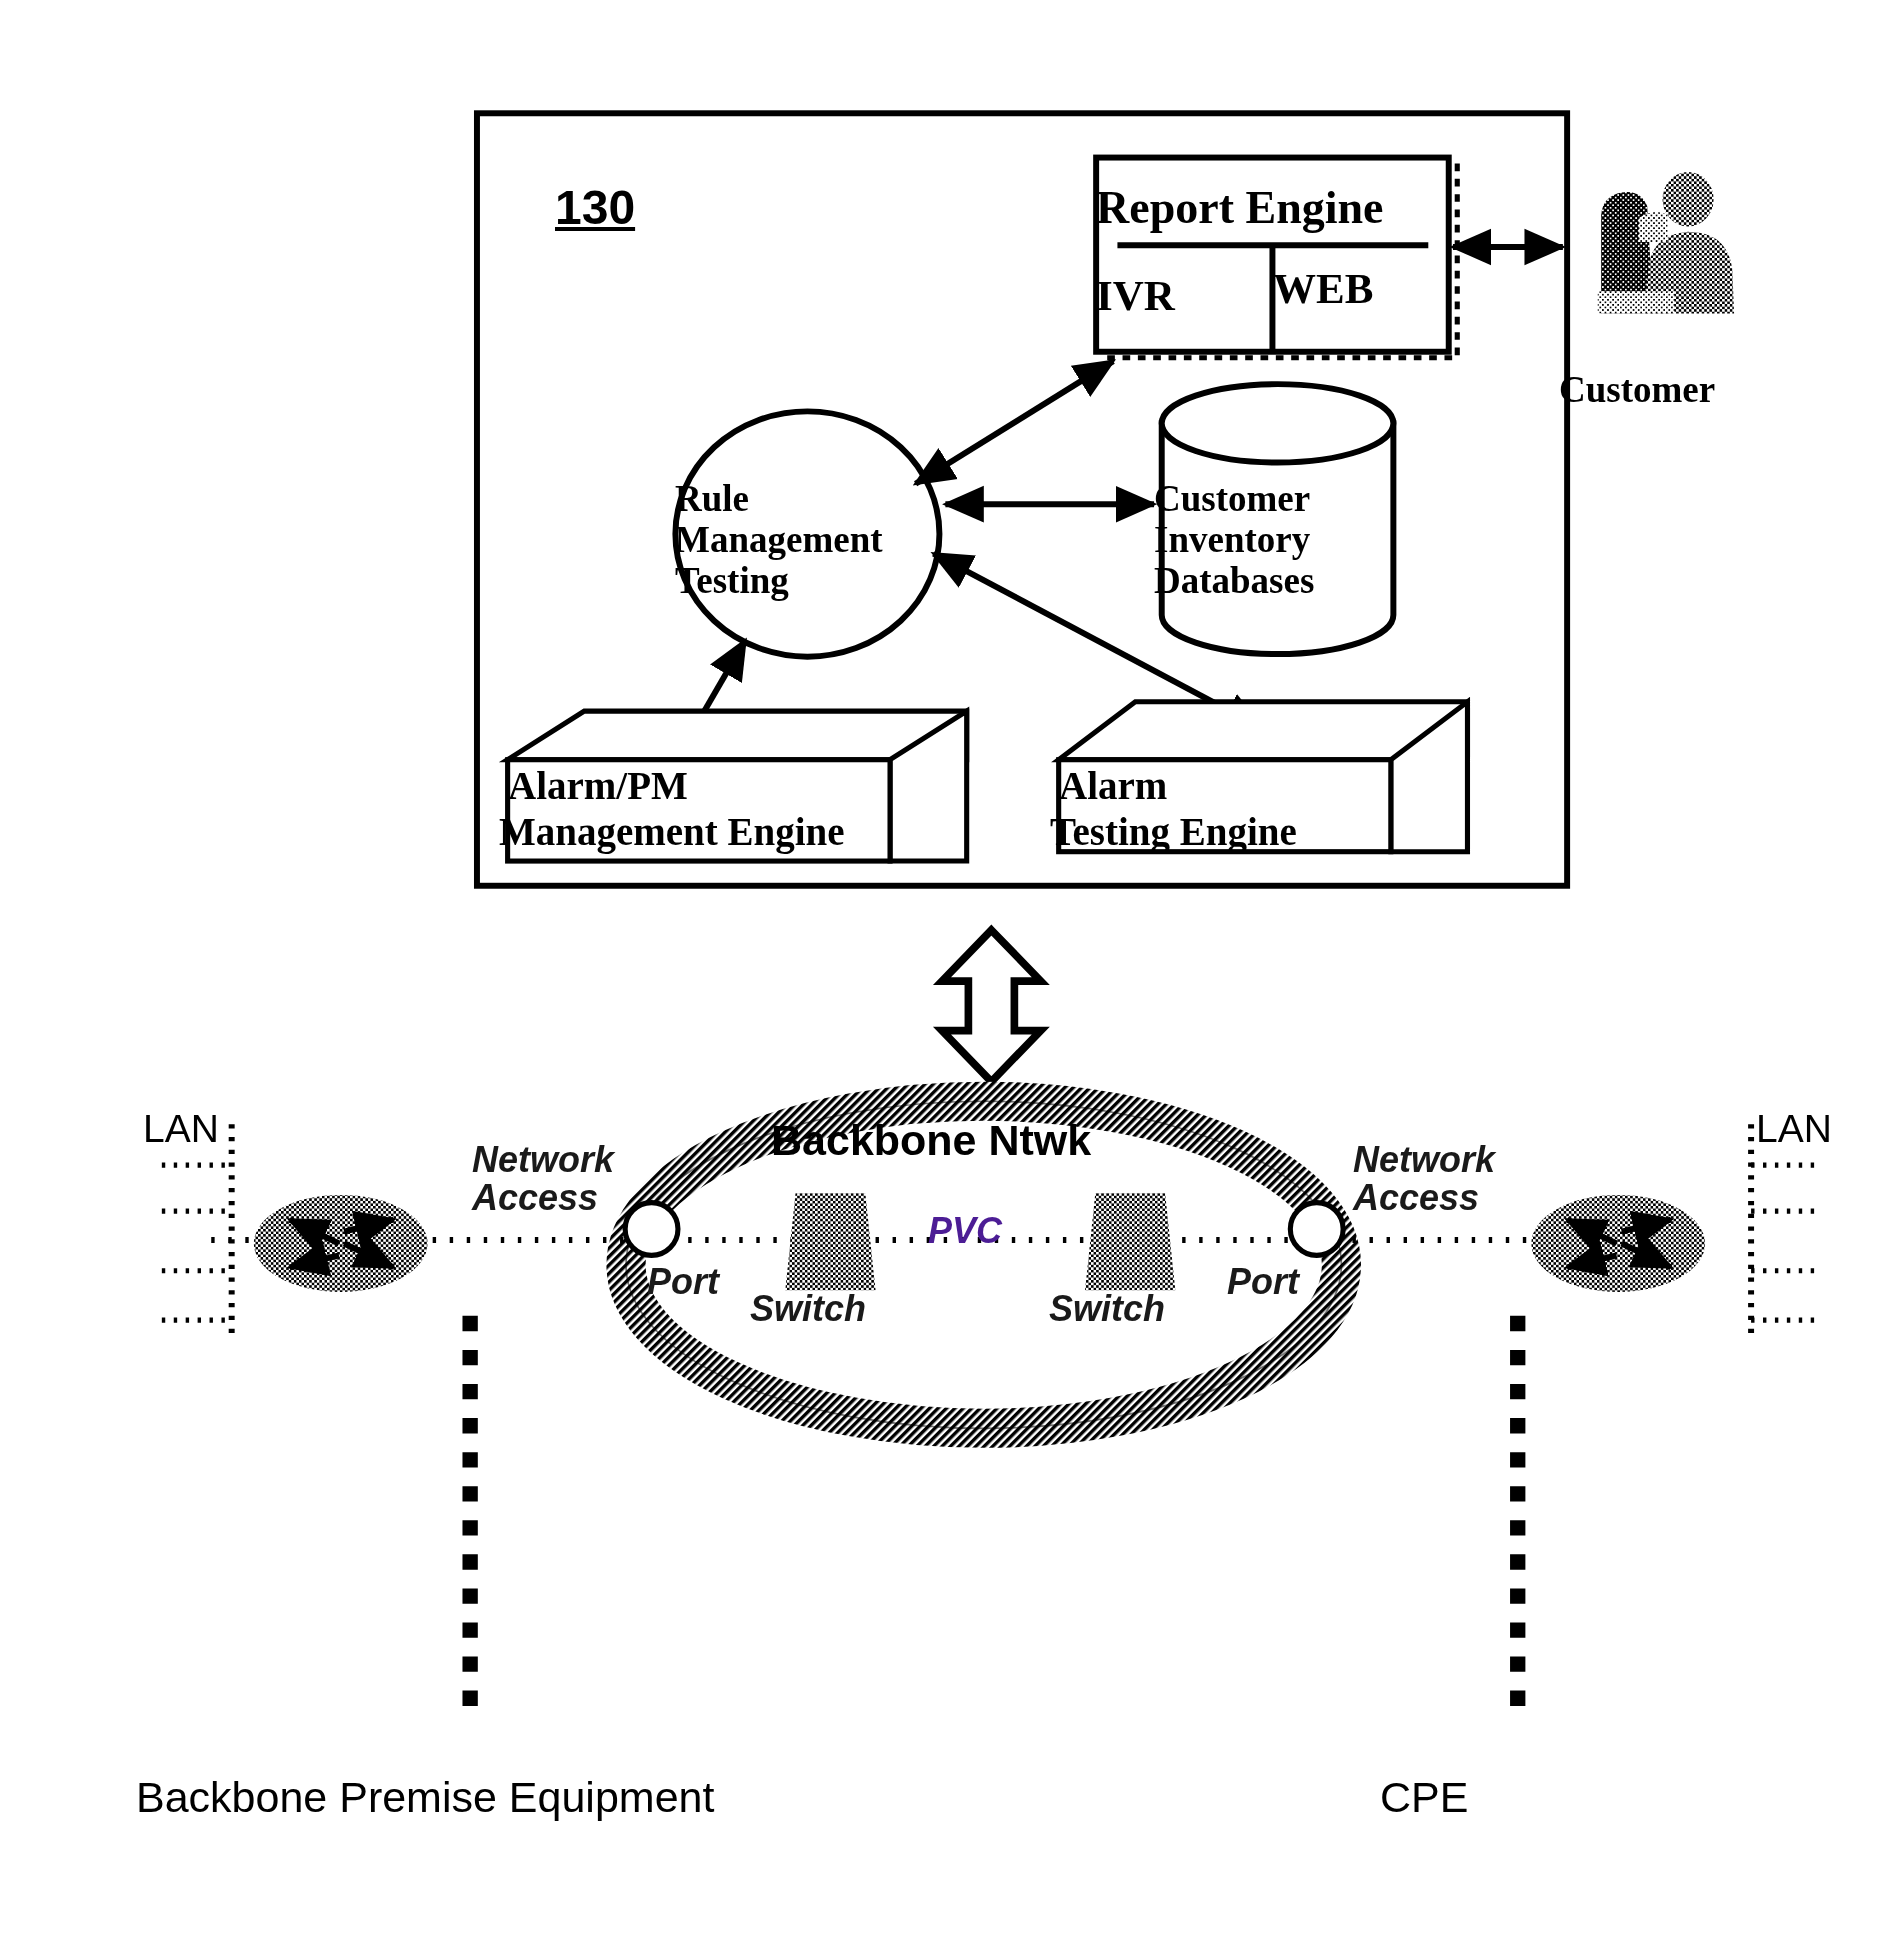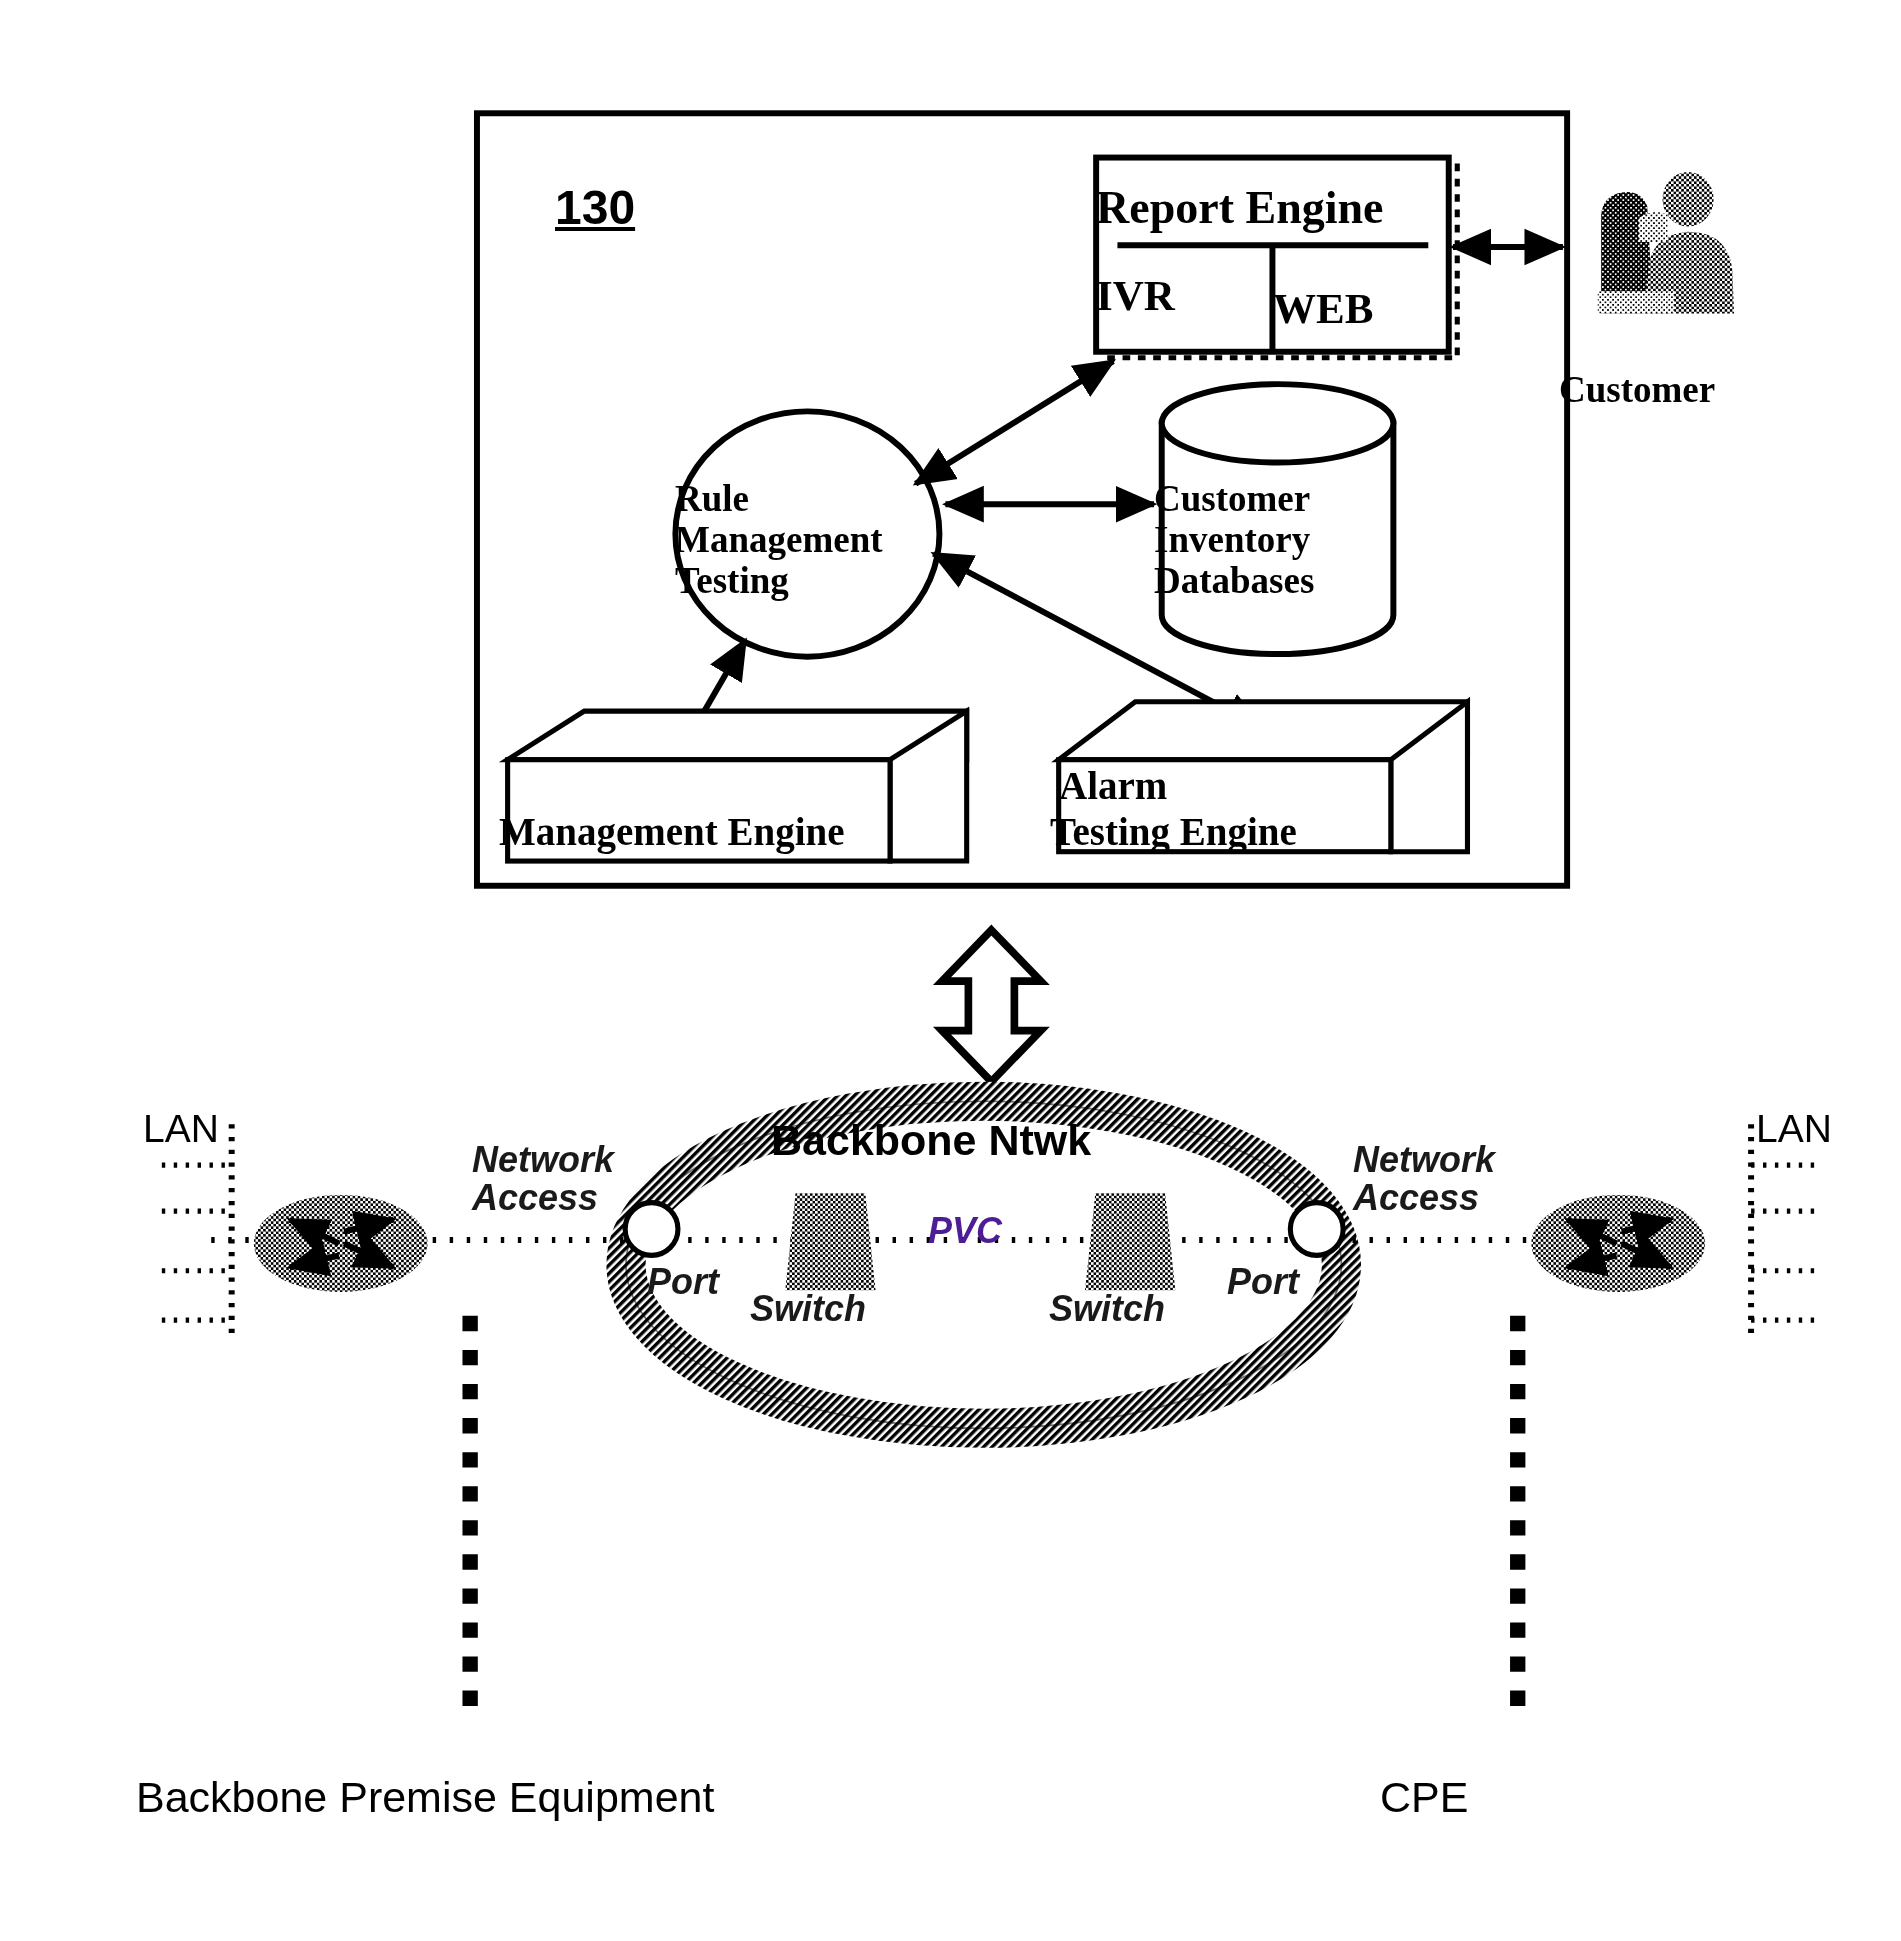"WEB" div.lbl { top: 284px -> 264px }
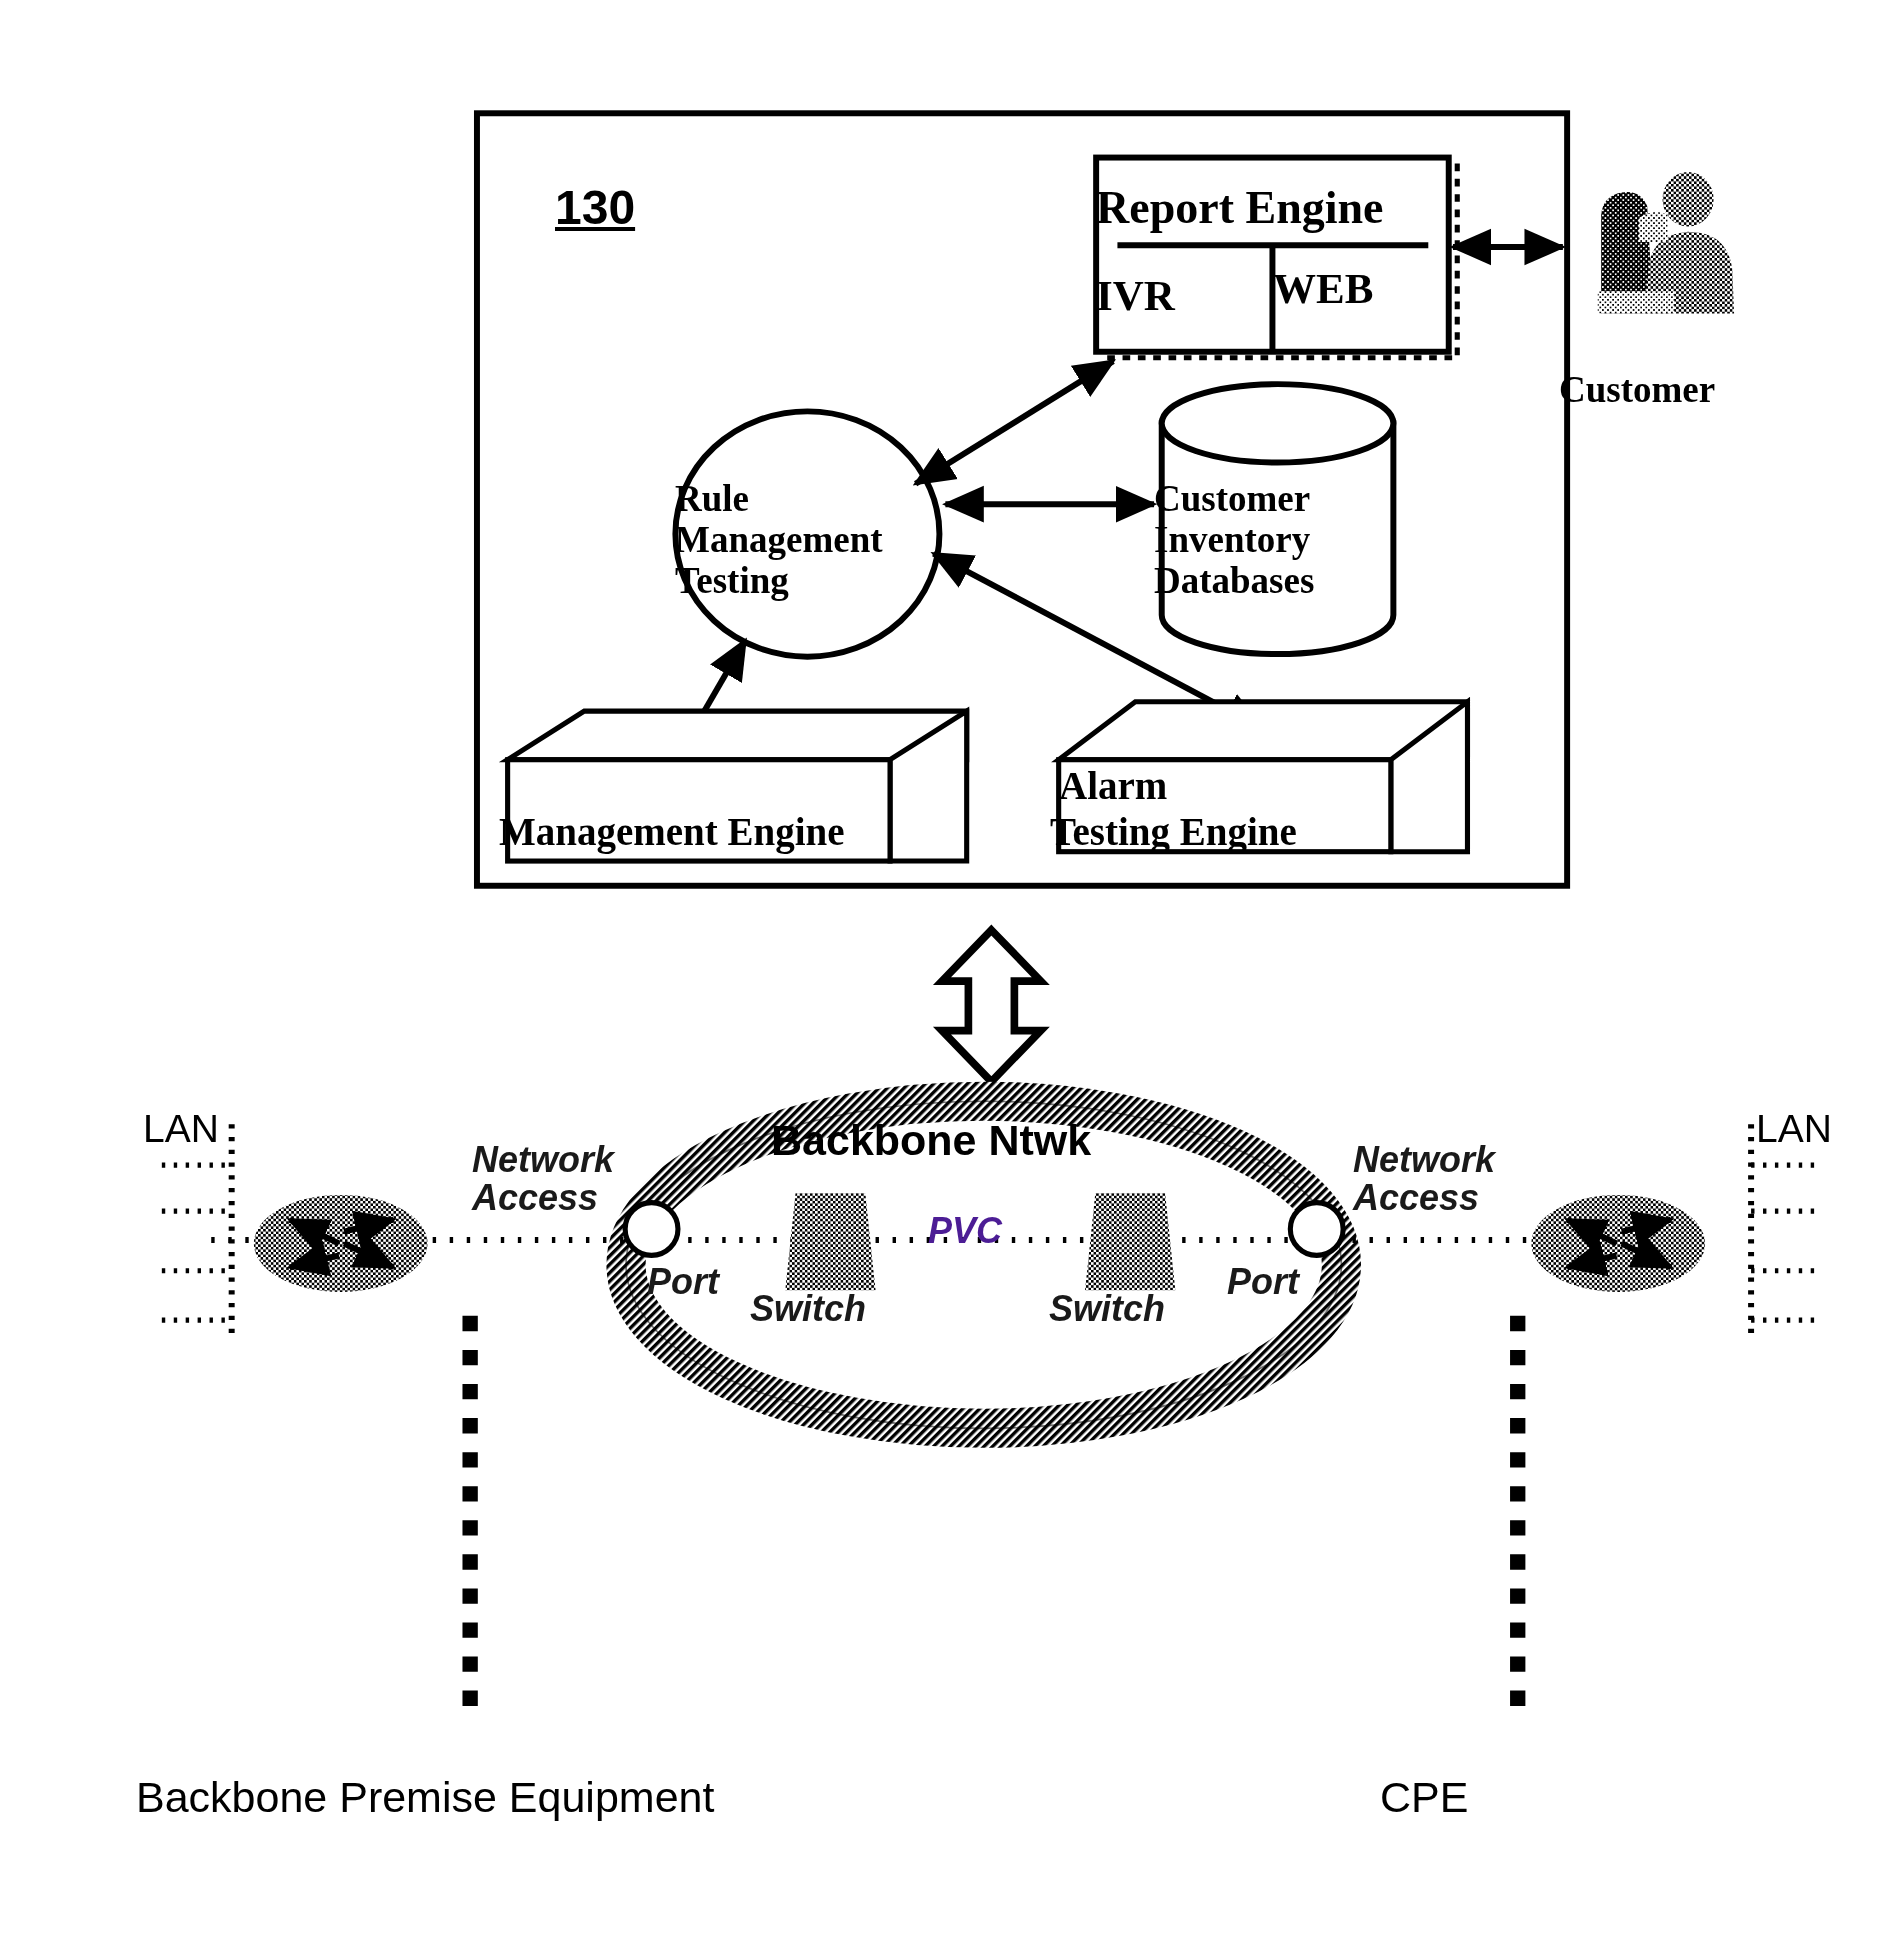"Alarm/PM" div.lbl { html: none -> <div>Alarm/PM</div> }
